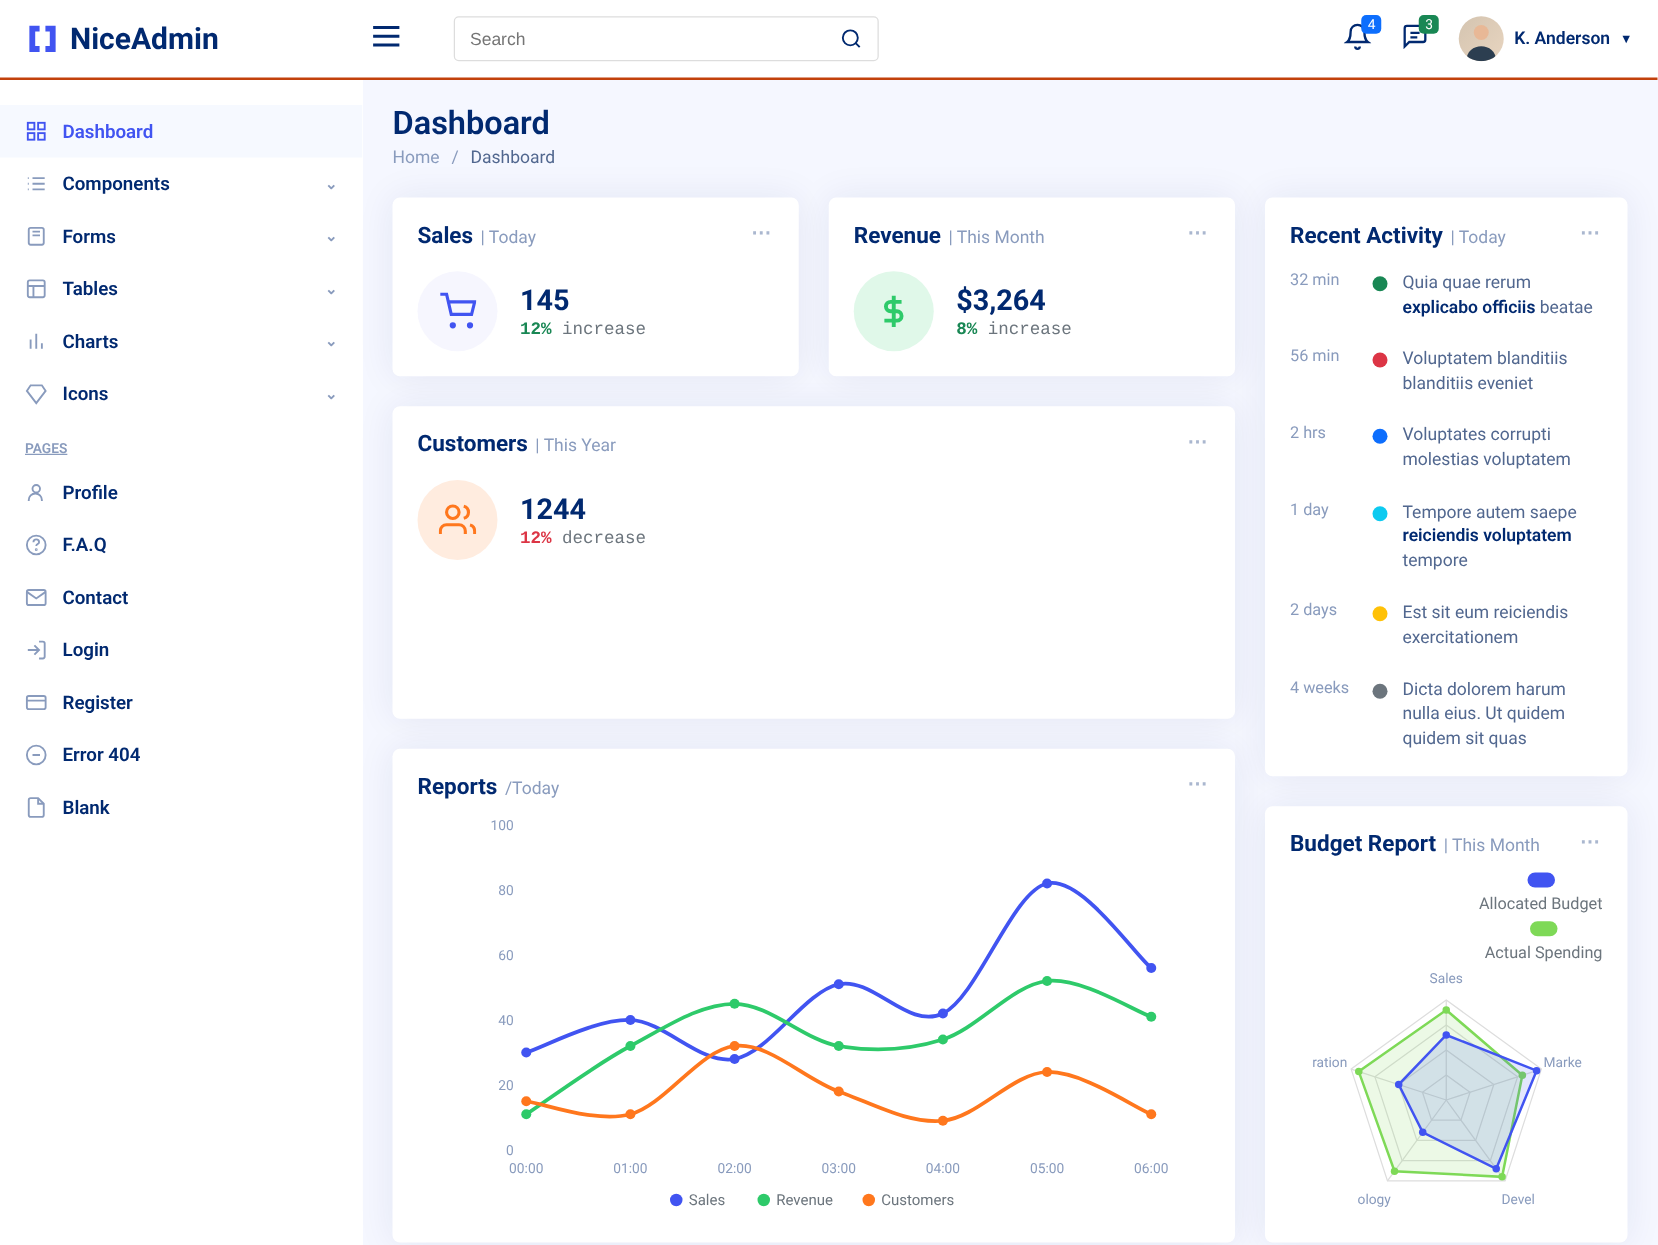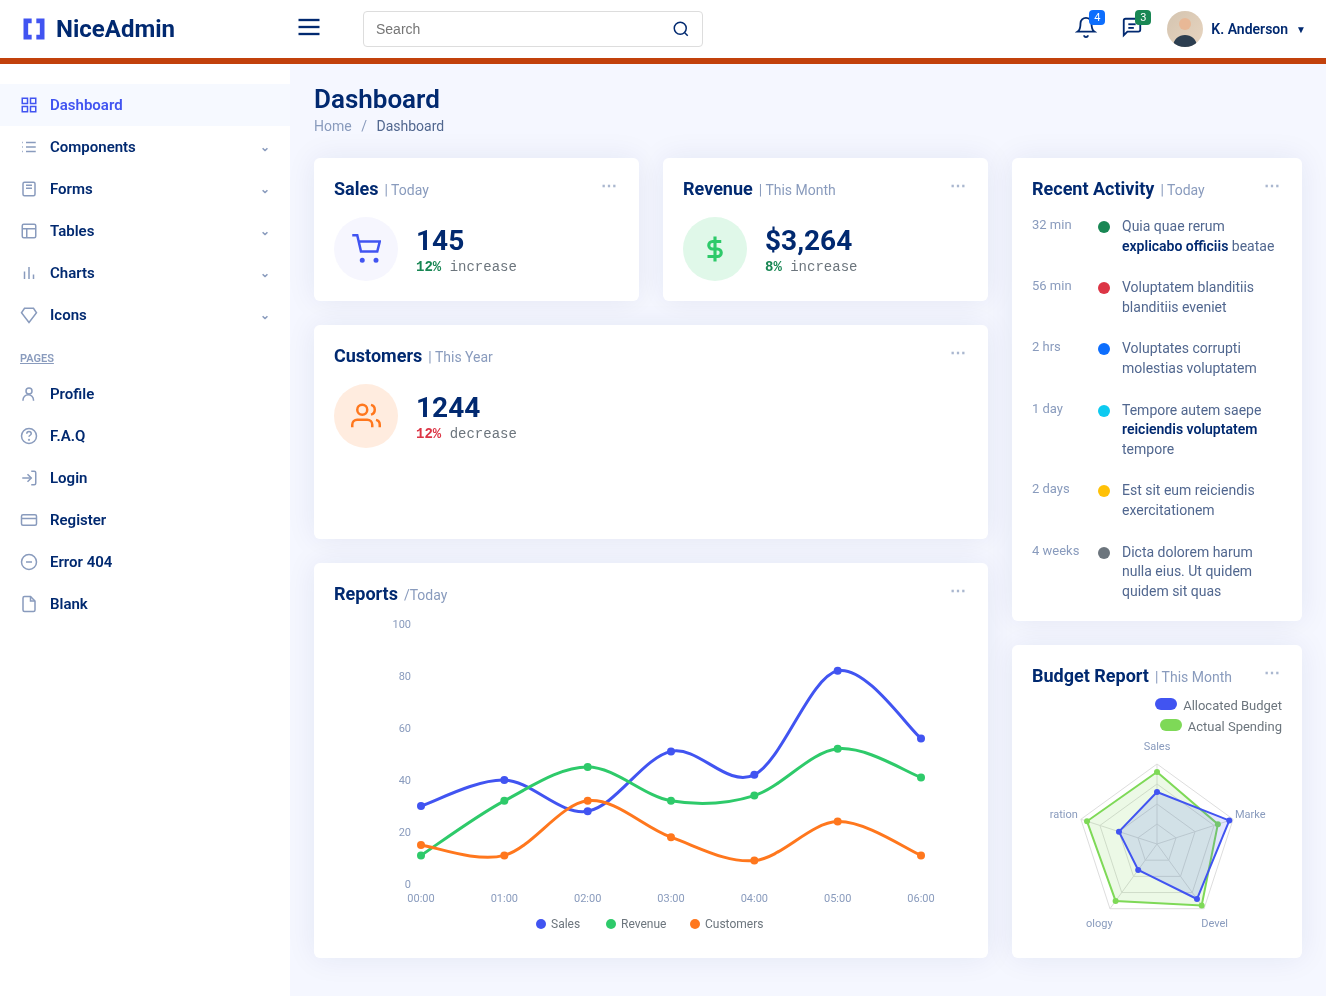"NiceAdmin" .header { border-bottom: 6px solid #c2410c -> 2px solid #c2410c }
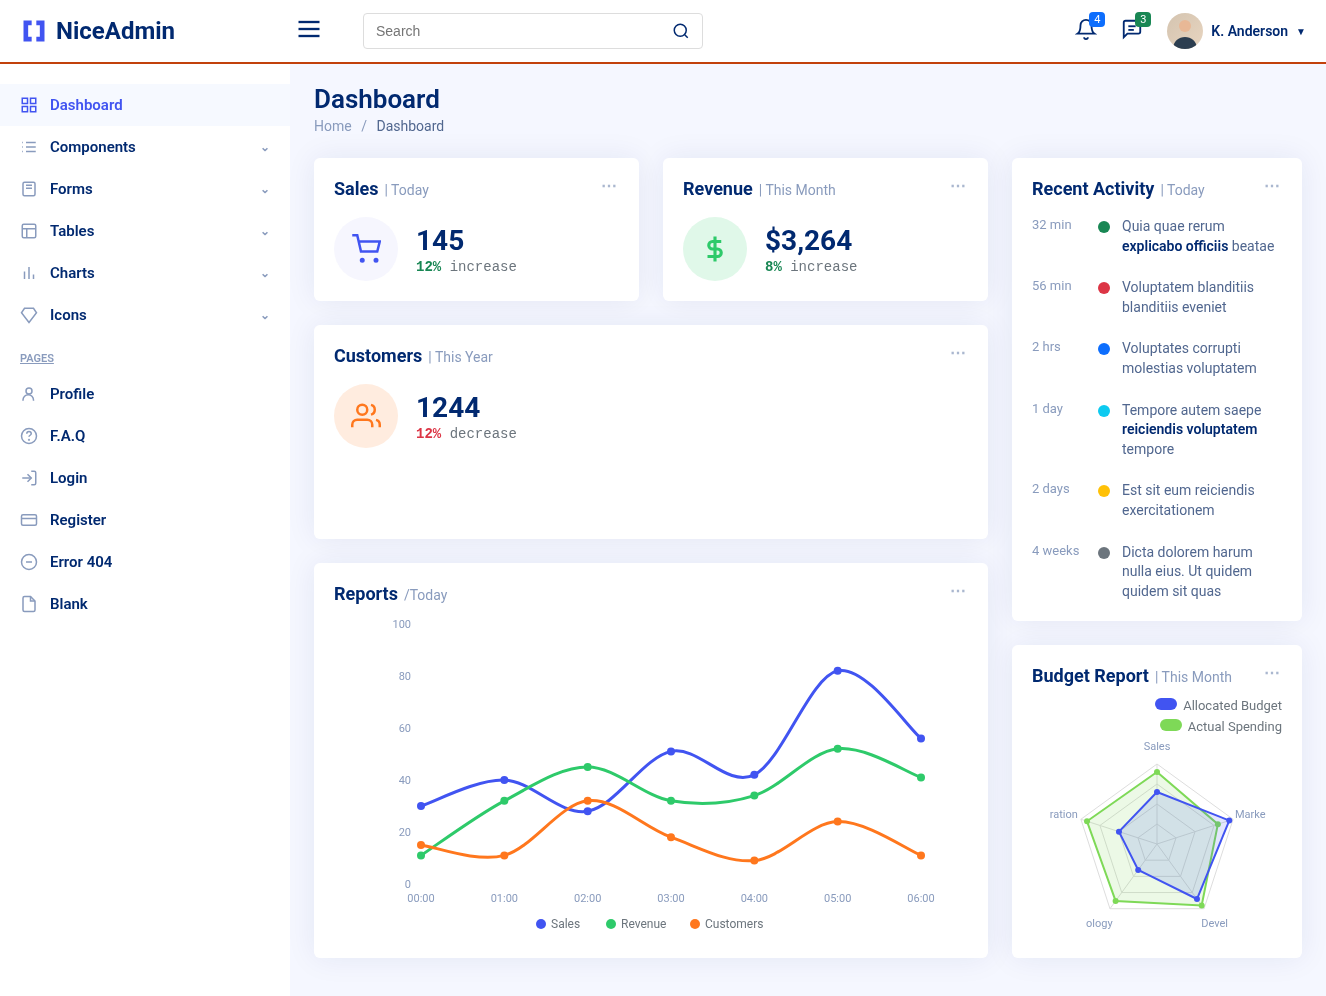"145" .stat-val { font-size: 28px -> 23px }
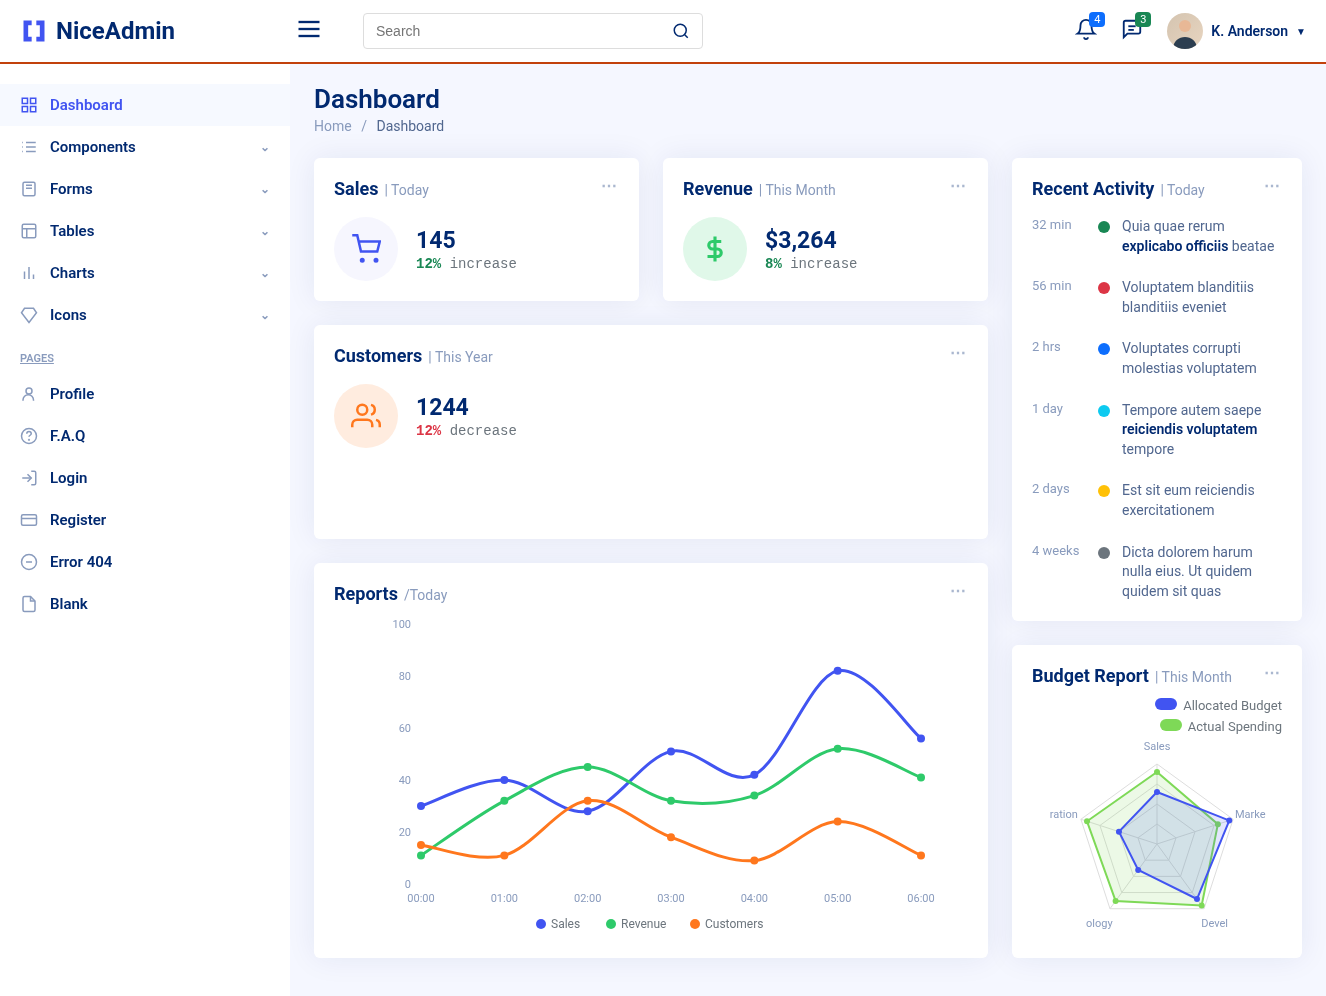"Contact" div.nav-item { html: none -> <div> <svg> <rect></rect> <polyline></polyline> </svg> <span>Contact</span> </div> }
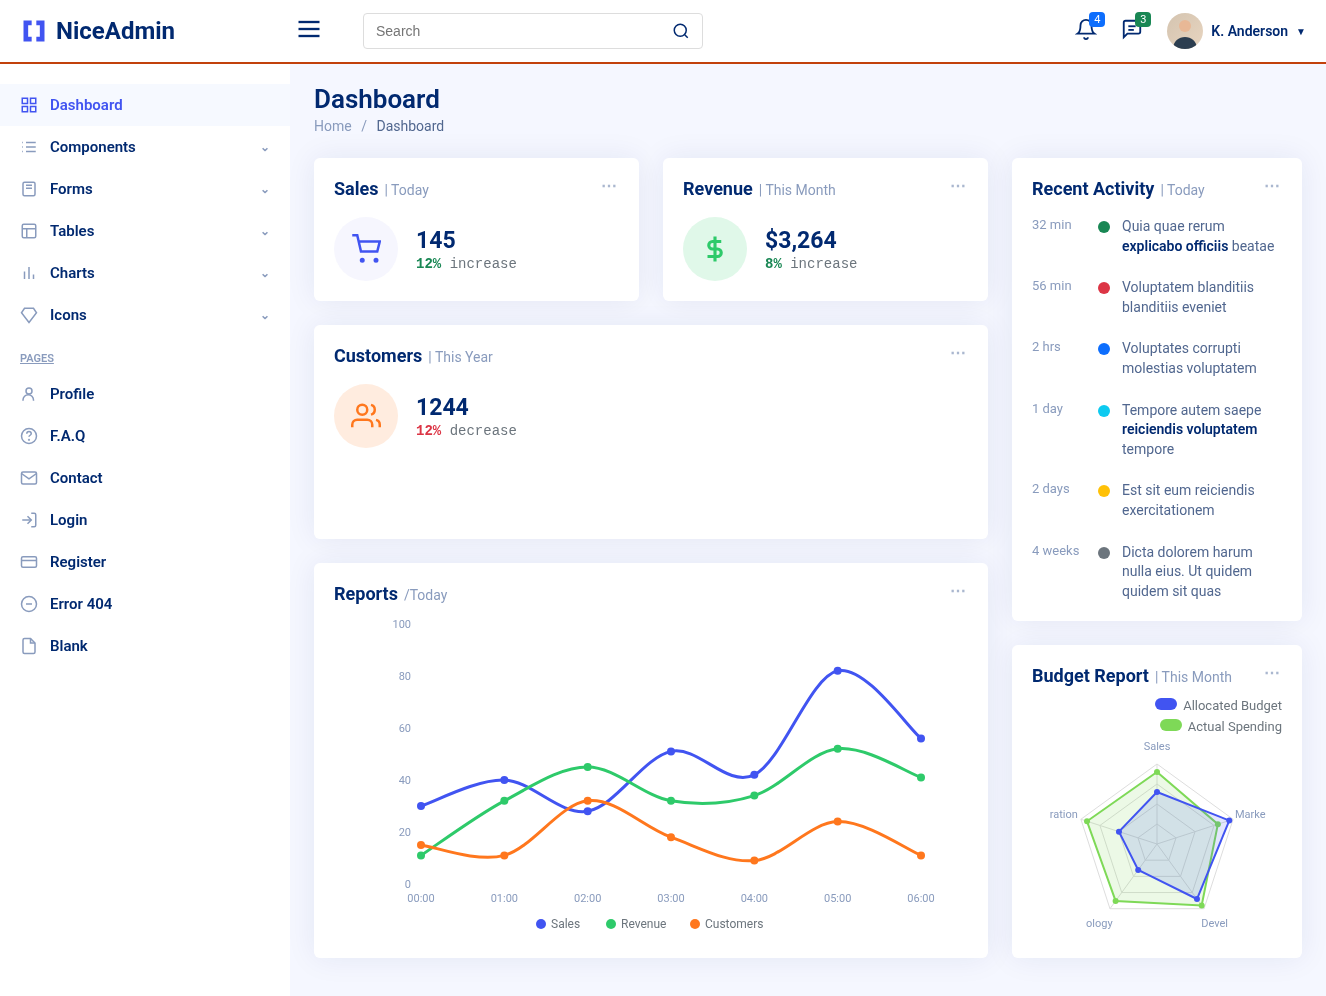"Allocated Budget" .budget-legend .item { align-items: none -> center; flex-direction: none -> column }
